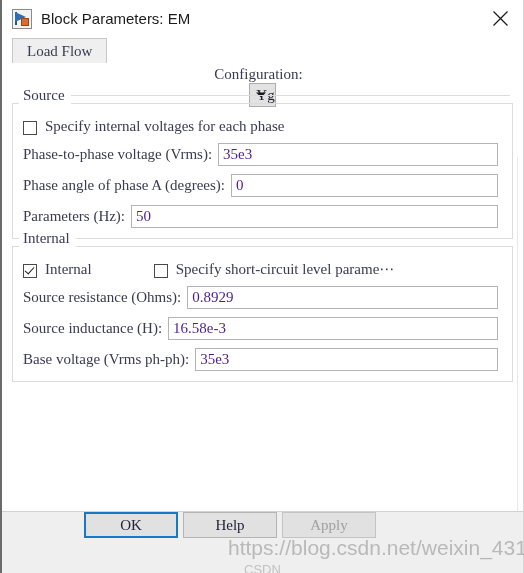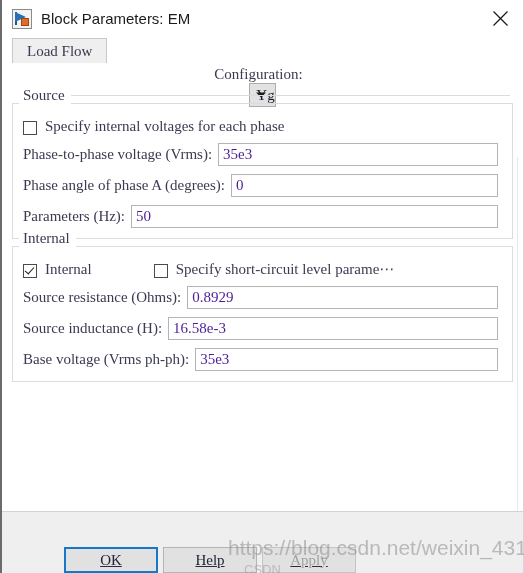"OK" #footer { align-items: flex-end -> flex-start; padding-left: 62px -> 82px; text-decoration: underline -> none }
